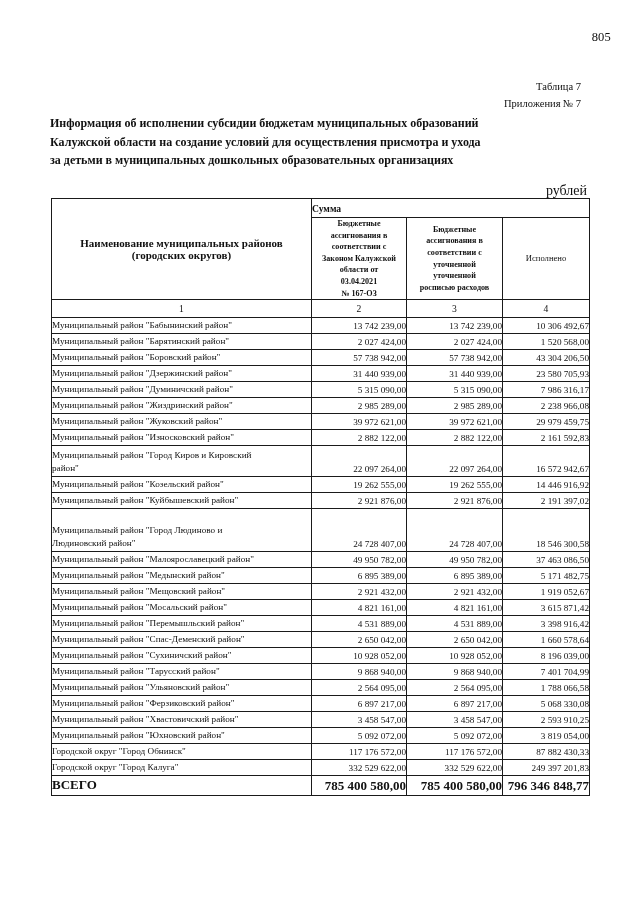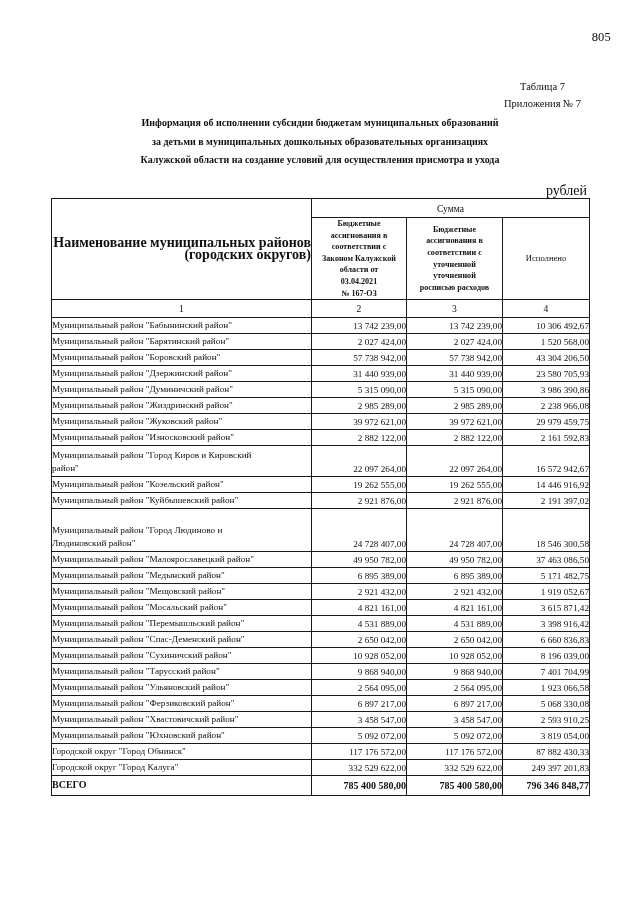"Таблица 7" .meta-block { text-align: center -> right }
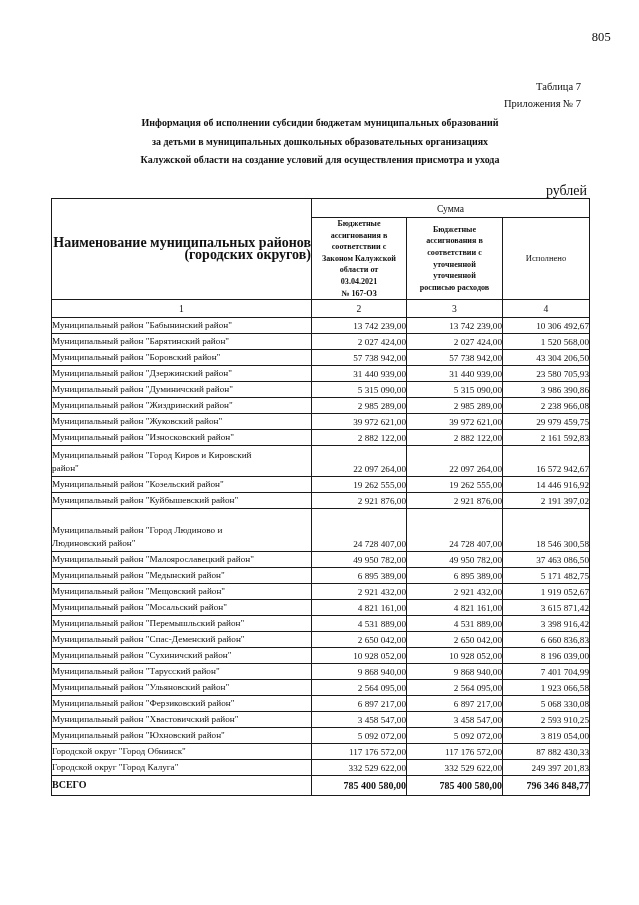"Информация об исполнении субсидии" .title-block { font-size: 10px -> 12px; text-align: center -> none }
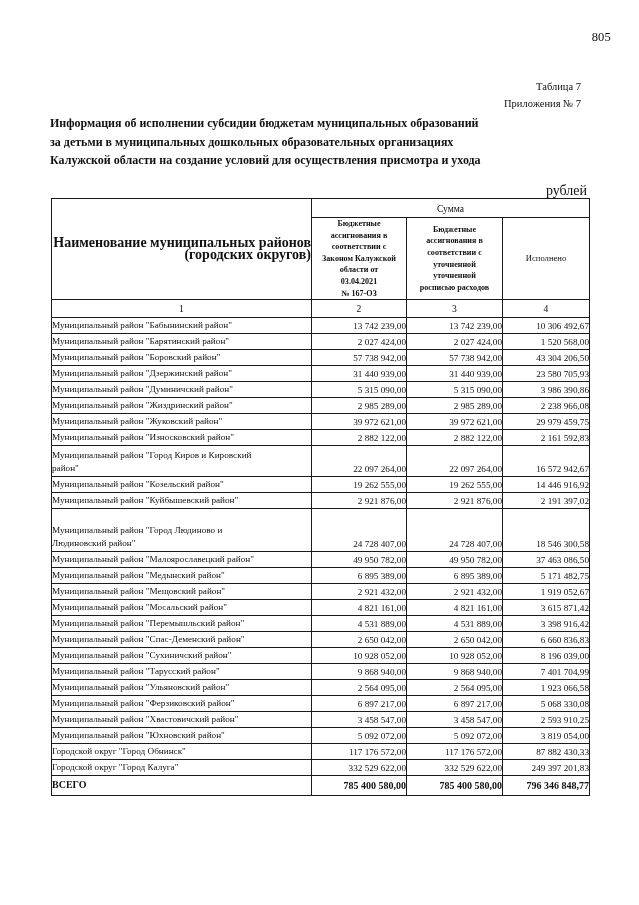"за детьми в муниципальных дошкольных" span.title-line { order: before "Калужской области на создание условий" -> after "Калужской области на создание условий" }
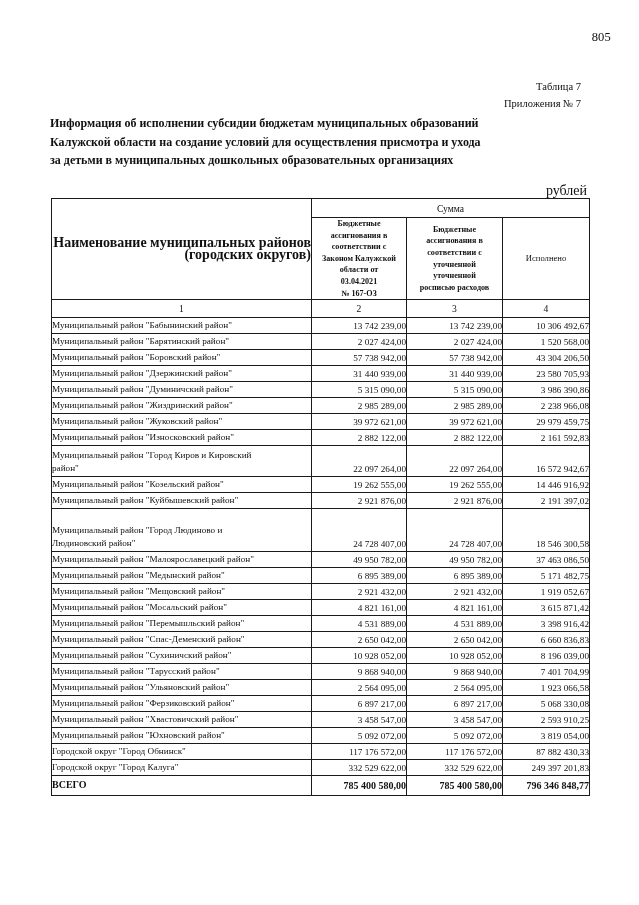"Сумма" th.h-sum { font-weight: normal -> bold; text-align: center -> left }
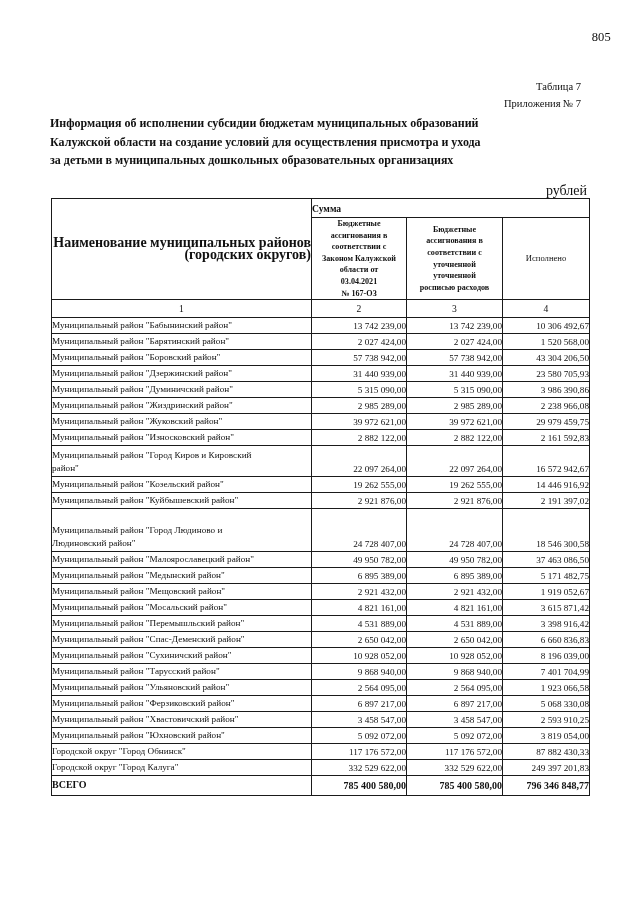"Наименование муниципальных районов" th.h-name { font-size: 14px -> 11px; text-align: right -> center }
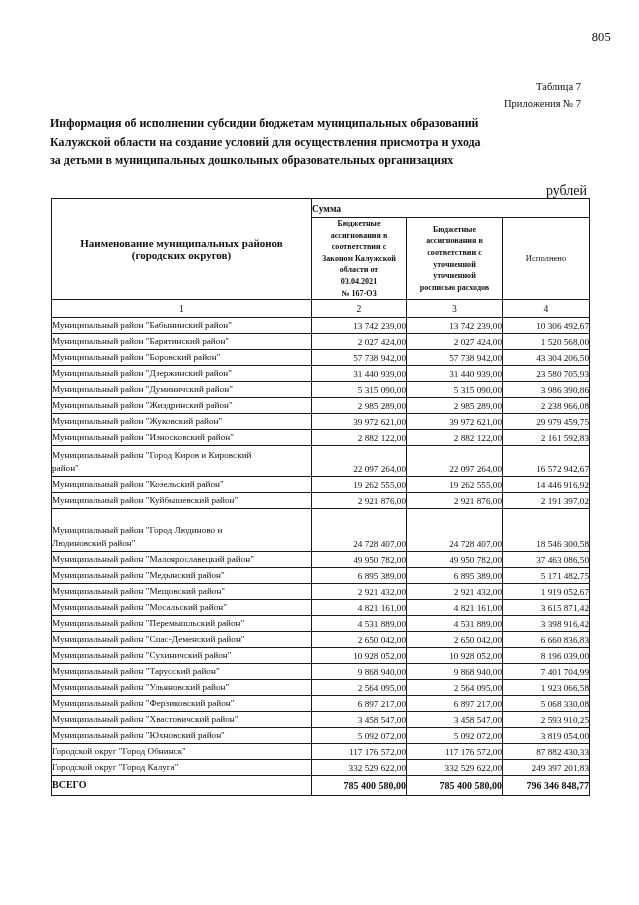"3 986 390,86" td.cell-num { text: 3 986 390,86 -> 7 986 316,17 }
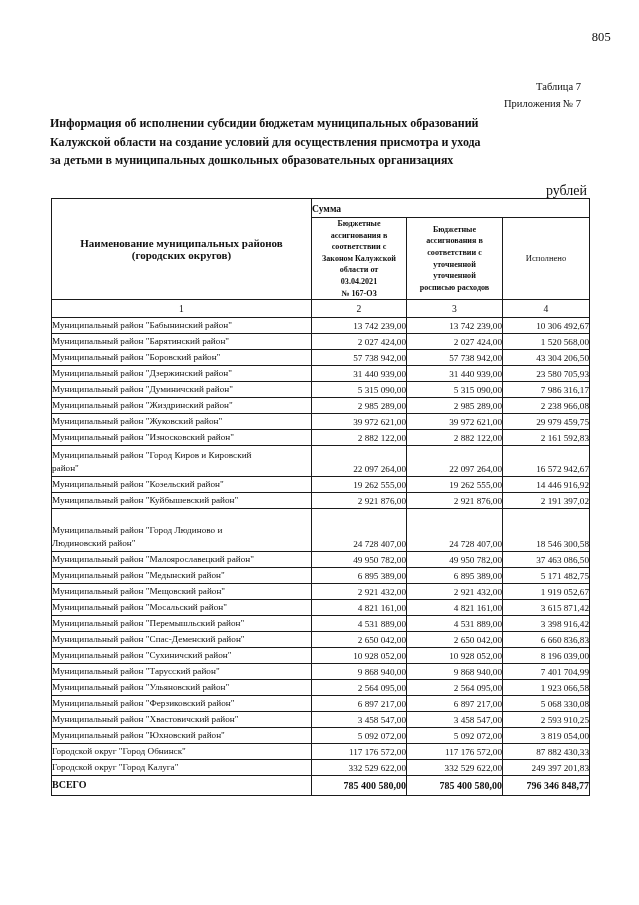"6 660 836,83" td.cell-num { text: 6 660 836,83 -> 1 660 578,64 }
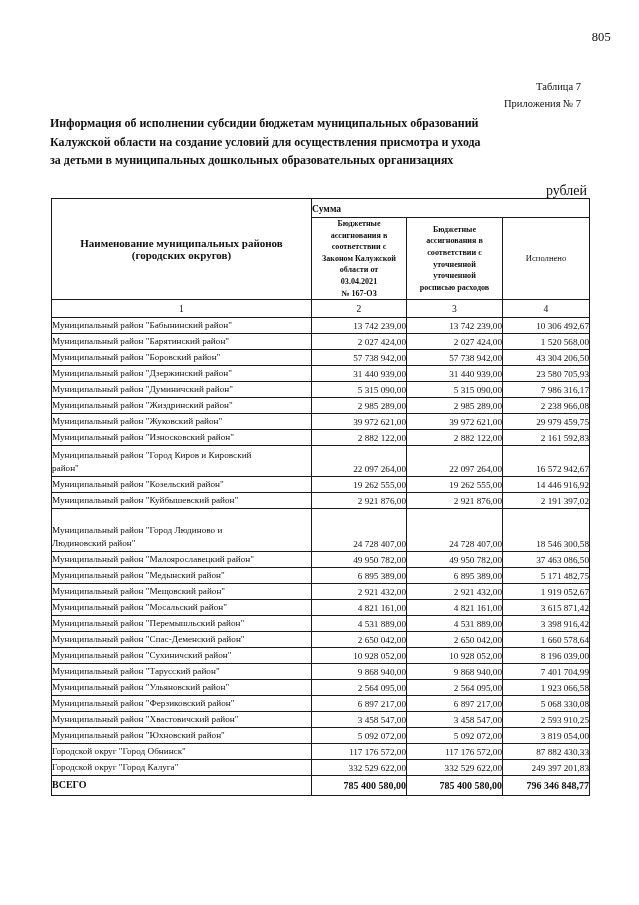"1 923 066,58" td.cell-num { text: 1 923 066,58 -> 1 788 066,58 }
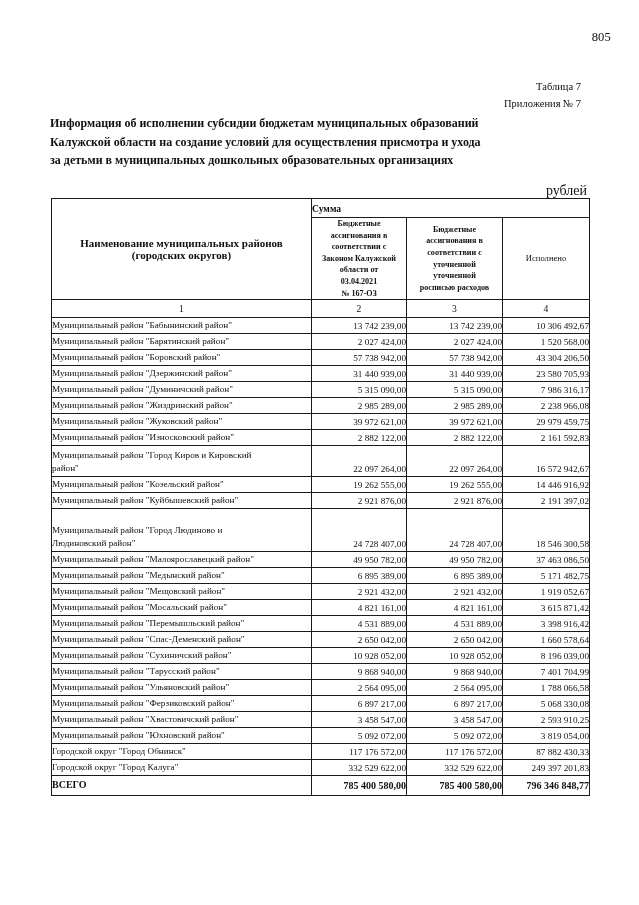"ВСЕГО" tr.total td { font-size: 10px -> 13px }
